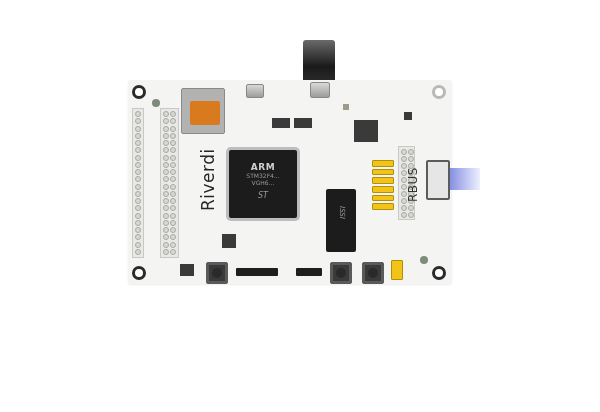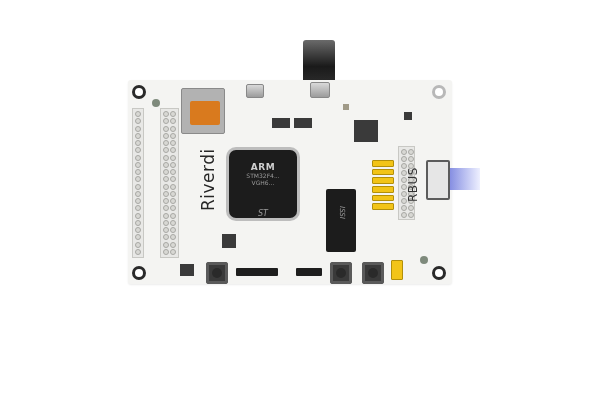"ARM" .chip.main { border-radius: 7px -> none }
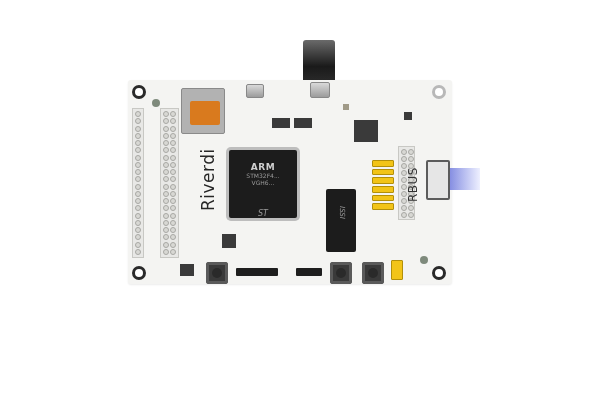"ST" div.chip-label { margin-top: 24px -> 6px }
